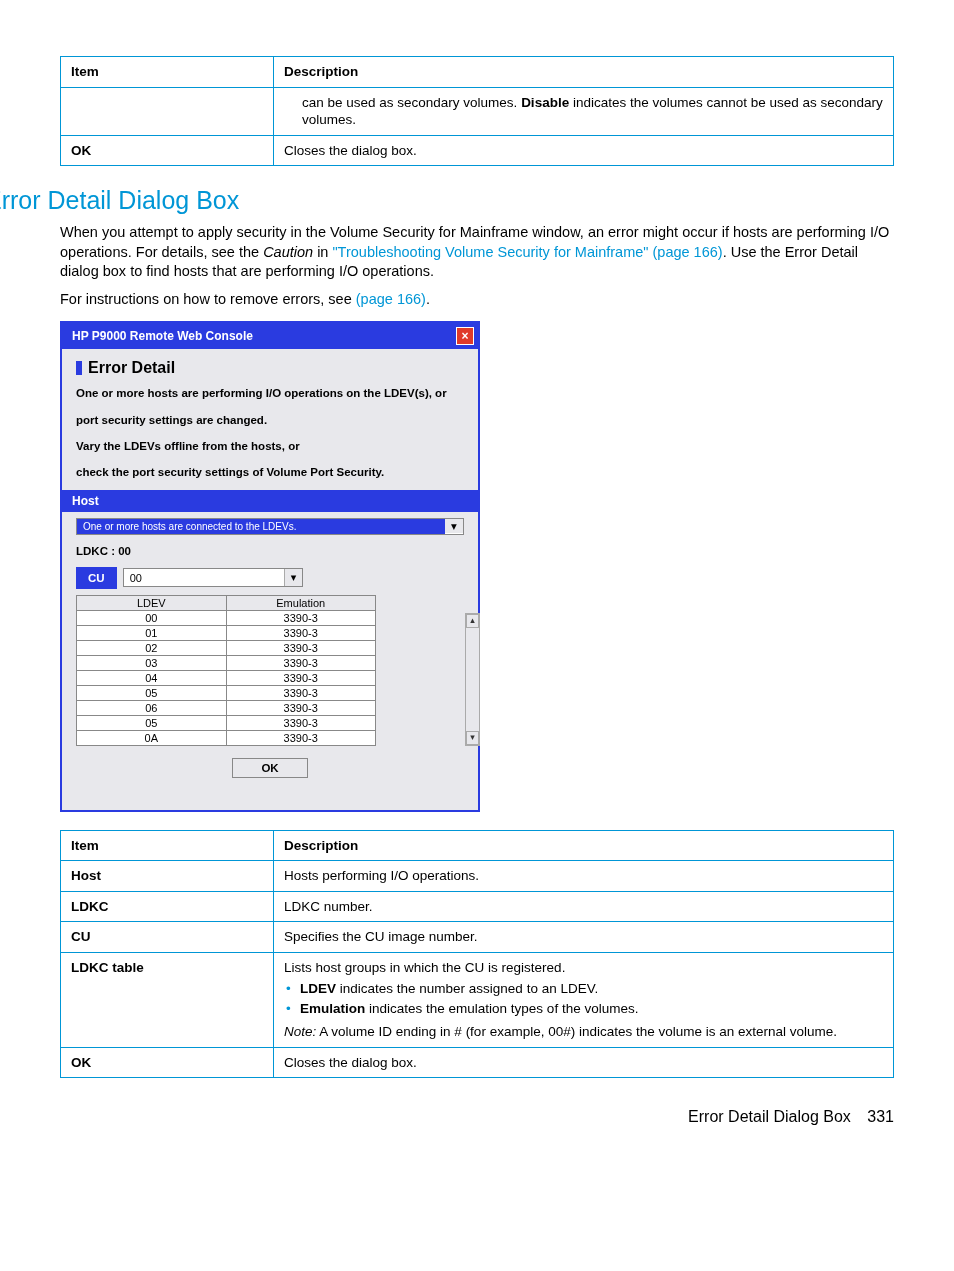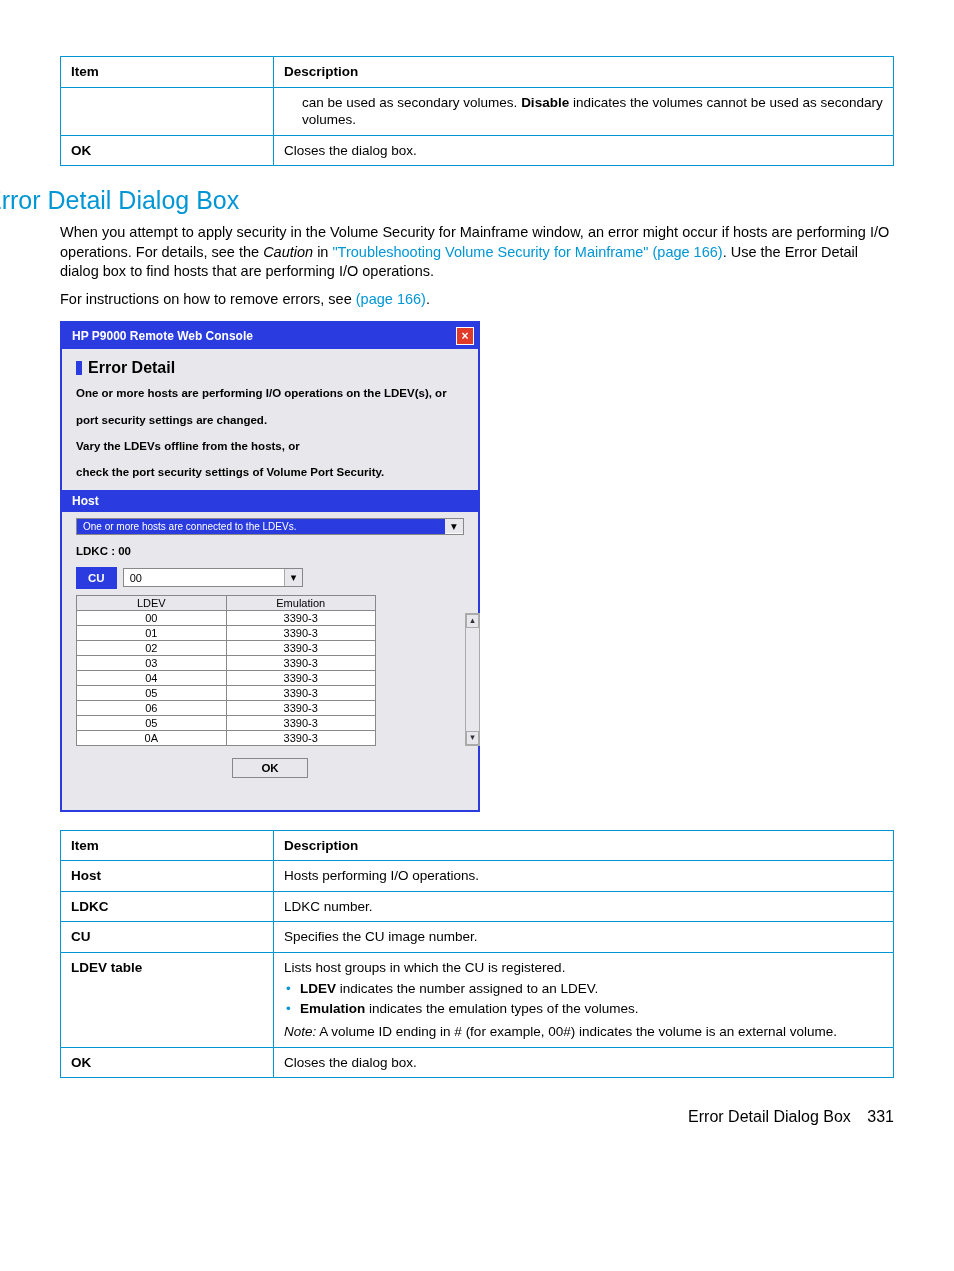"LDEV table" td.col-item { text: LDEV -> LDKC }
